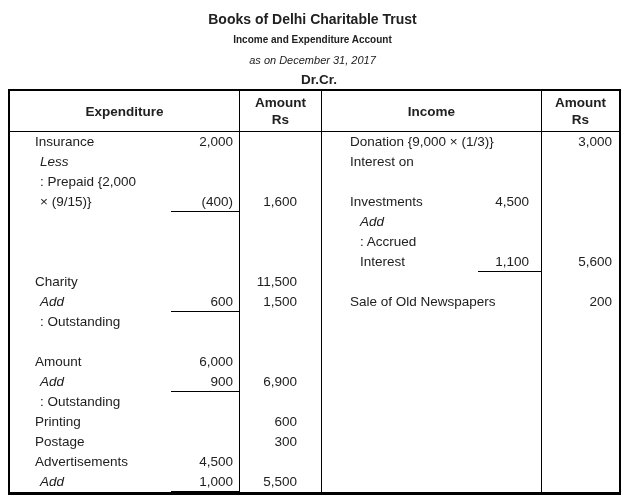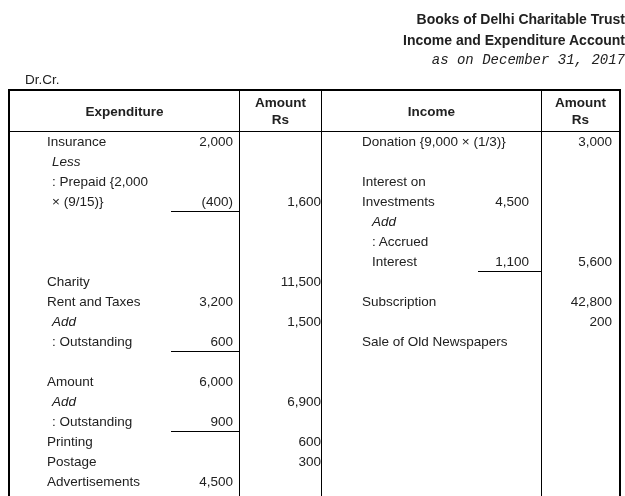"Books of Delhi Charitable Trust" .titles { text-align: right -> center }
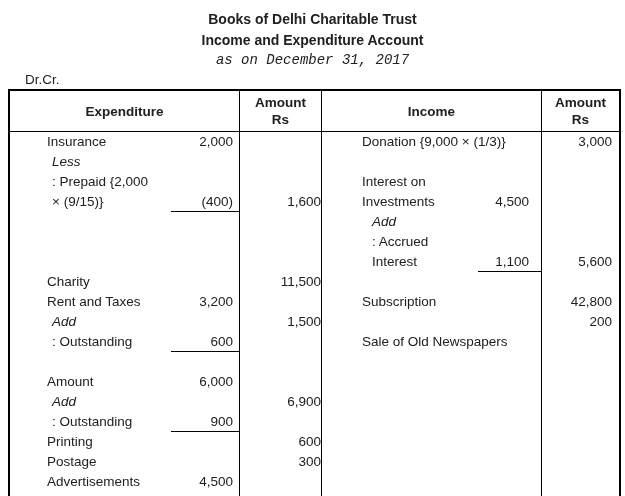"Income and Expenditure Account" .t2 { font-size: 14px -> 10px }
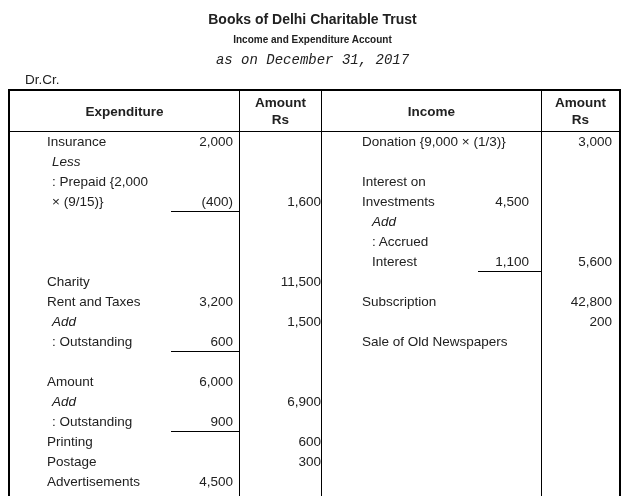"as on December 31, 2017" .t3 { font-family: Liberation Mono, monospace -> none; font-size: 14px -> 11px }
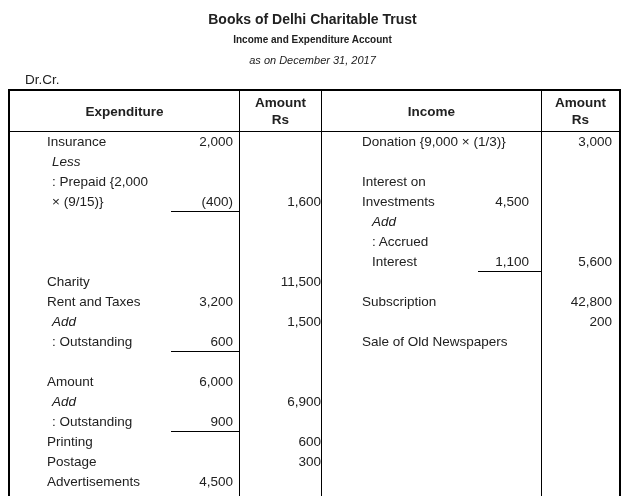"Dr." .drcr { font-weight: normal -> bold; justify-content: flex-start -> center }
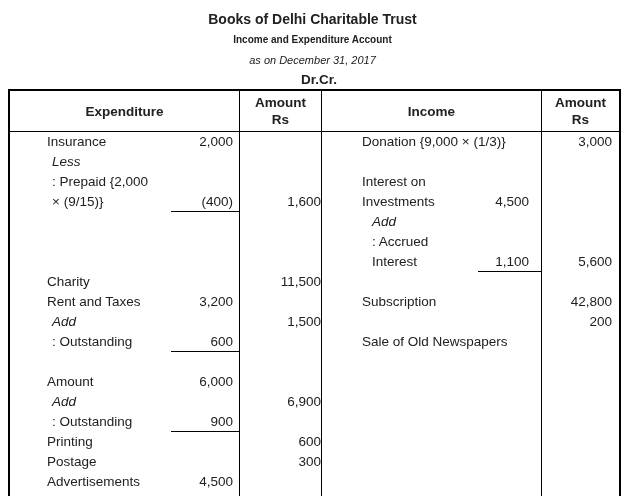"Insurance" .particulars { align-items: flex-end -> flex-start; margin-left: 12px -> none }
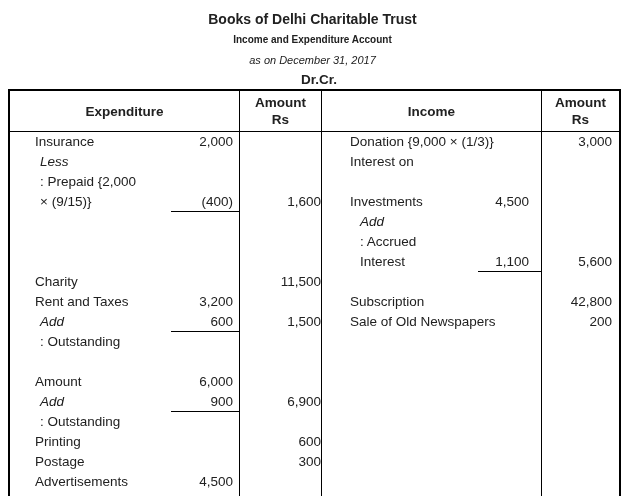"1,600" .amount.la { padding-right: 0 -> 24px }
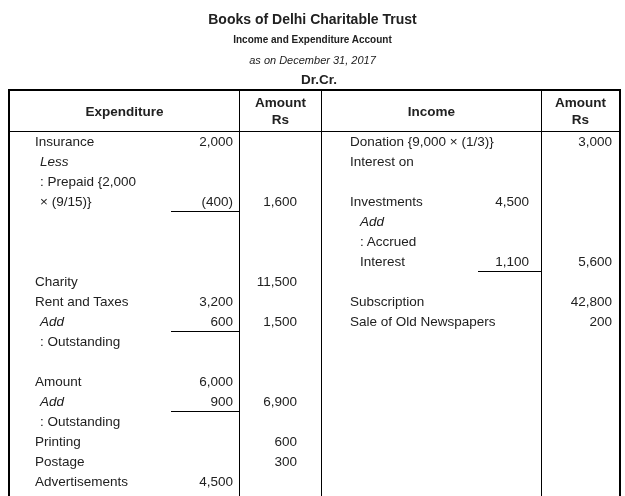"Rent and Taxes" div.trow { html: <div> <div> <div> <div>Rent and Taxes</div> </div> <div>3,200</div> </div> <div></div> <div> <div> <div>Subscription</div> </div> </div> <div>42,800</div> </div> -> none }
